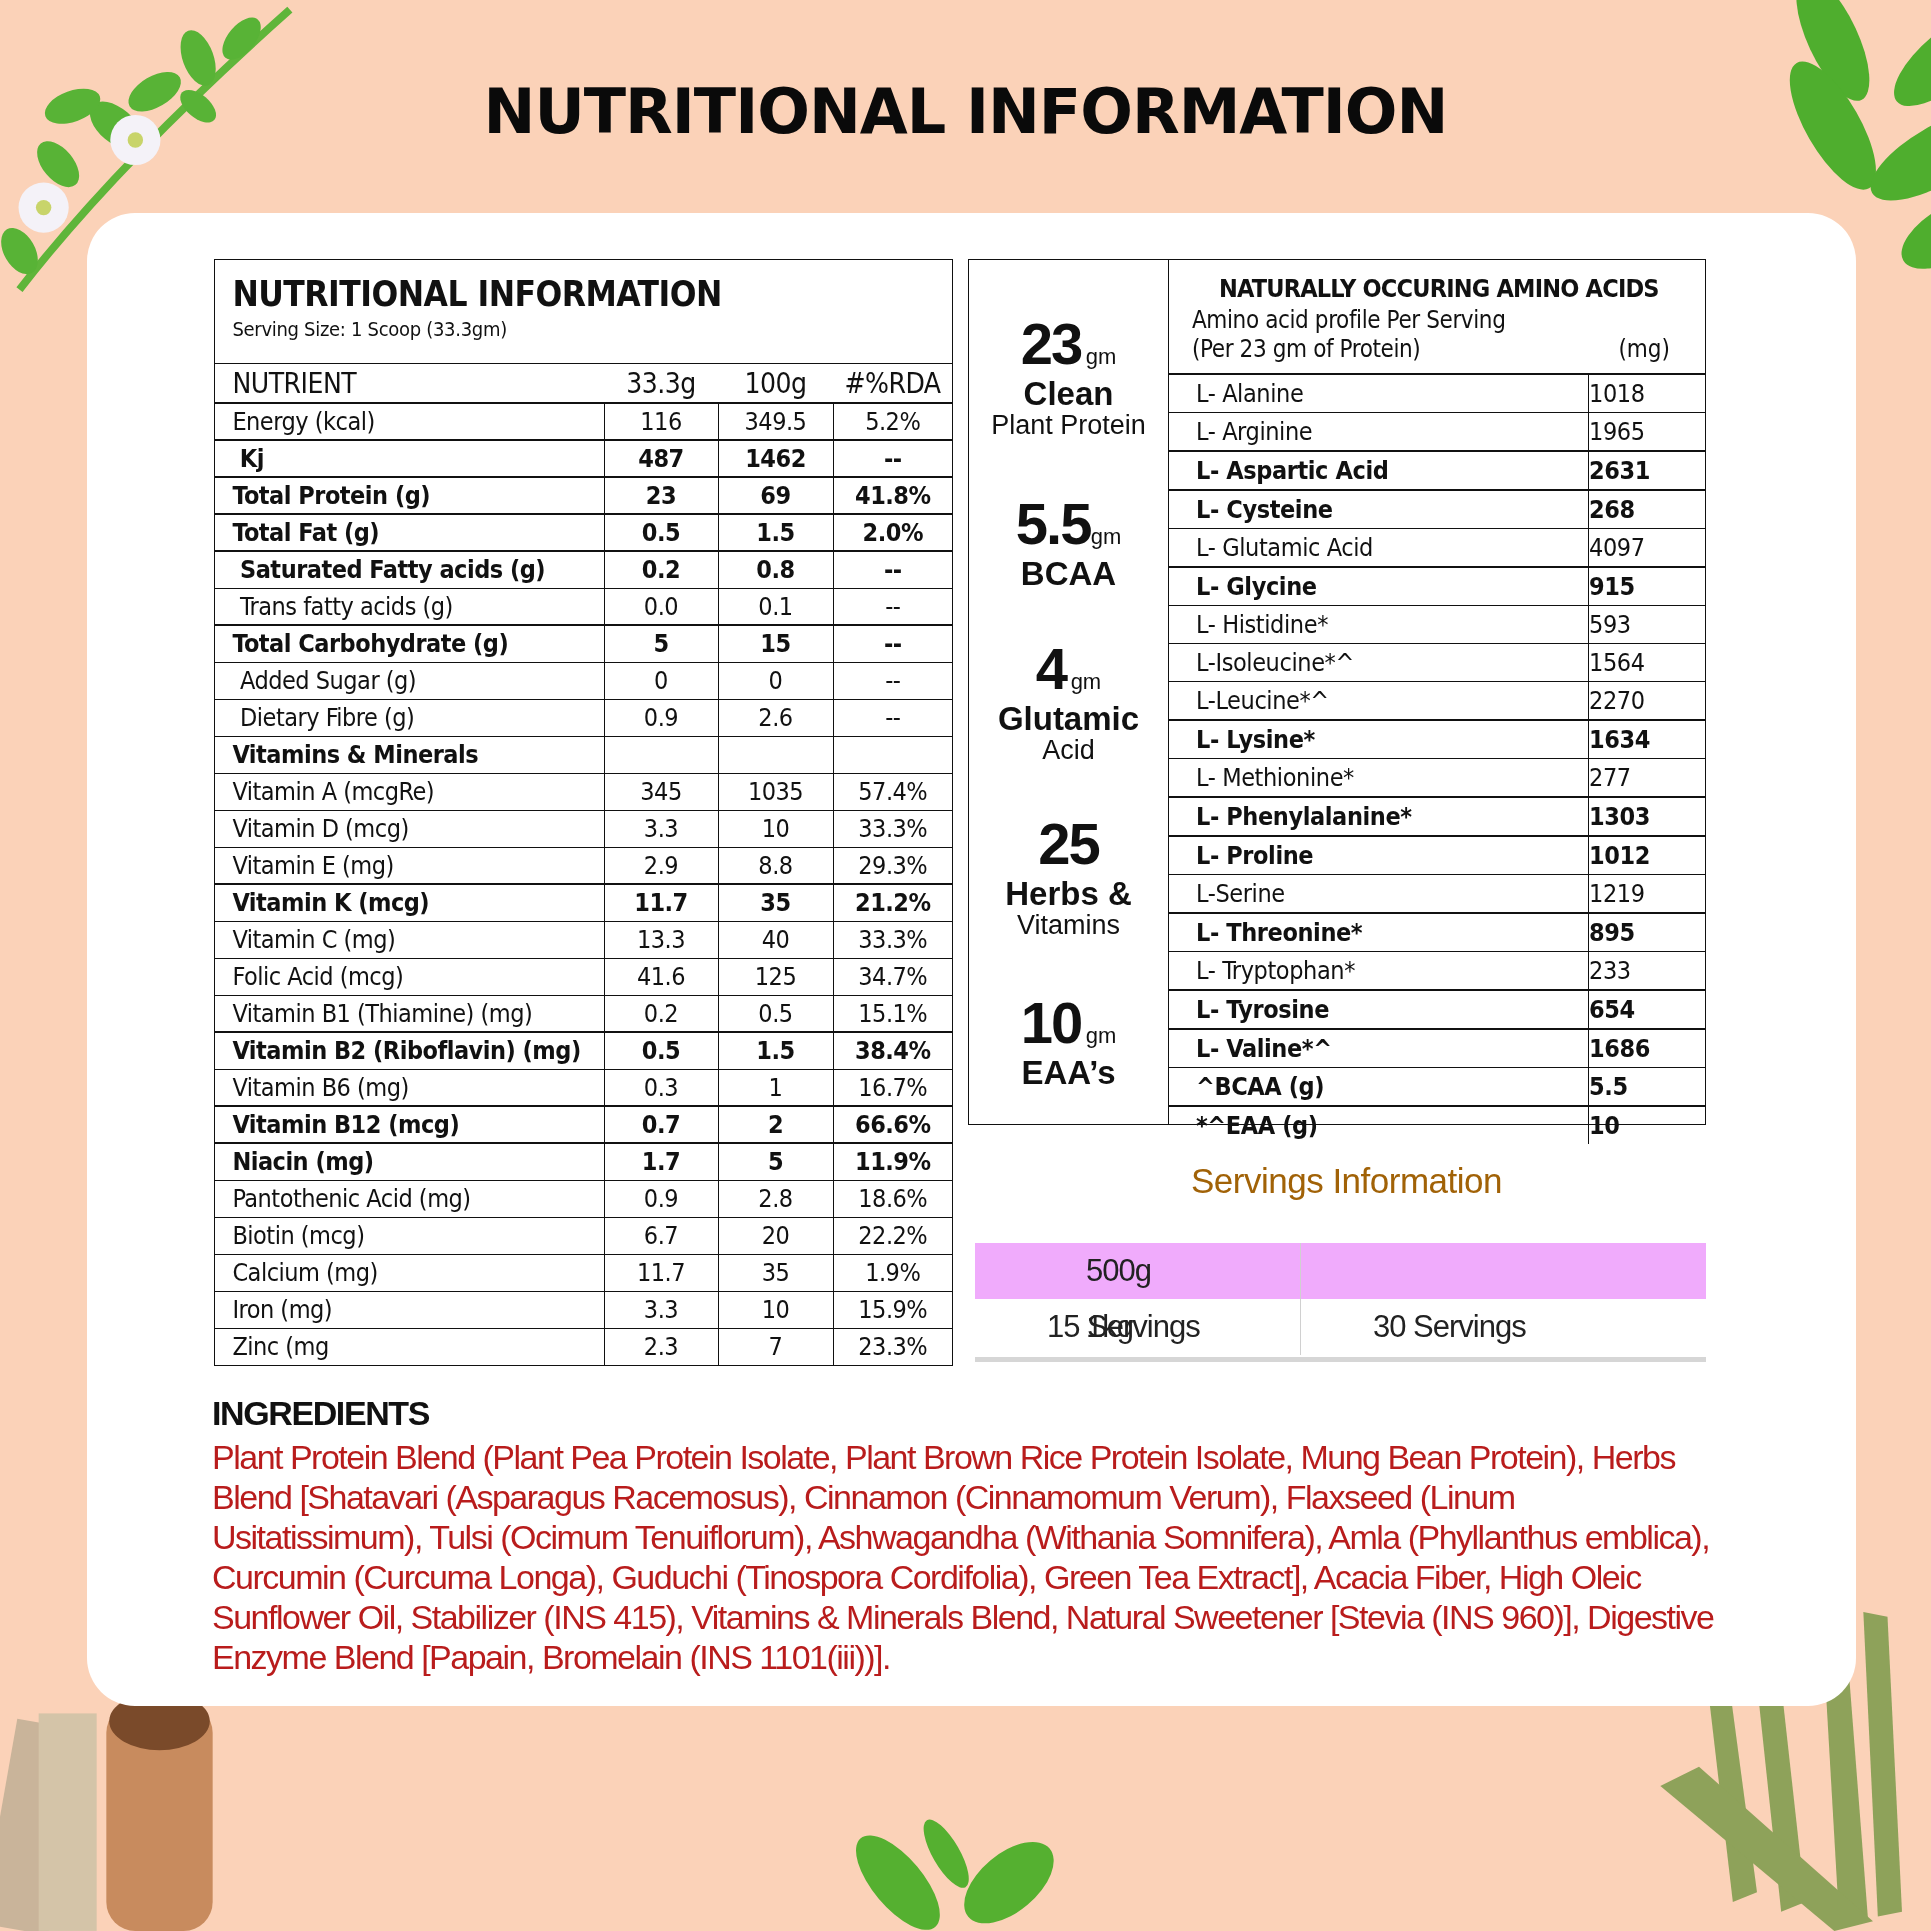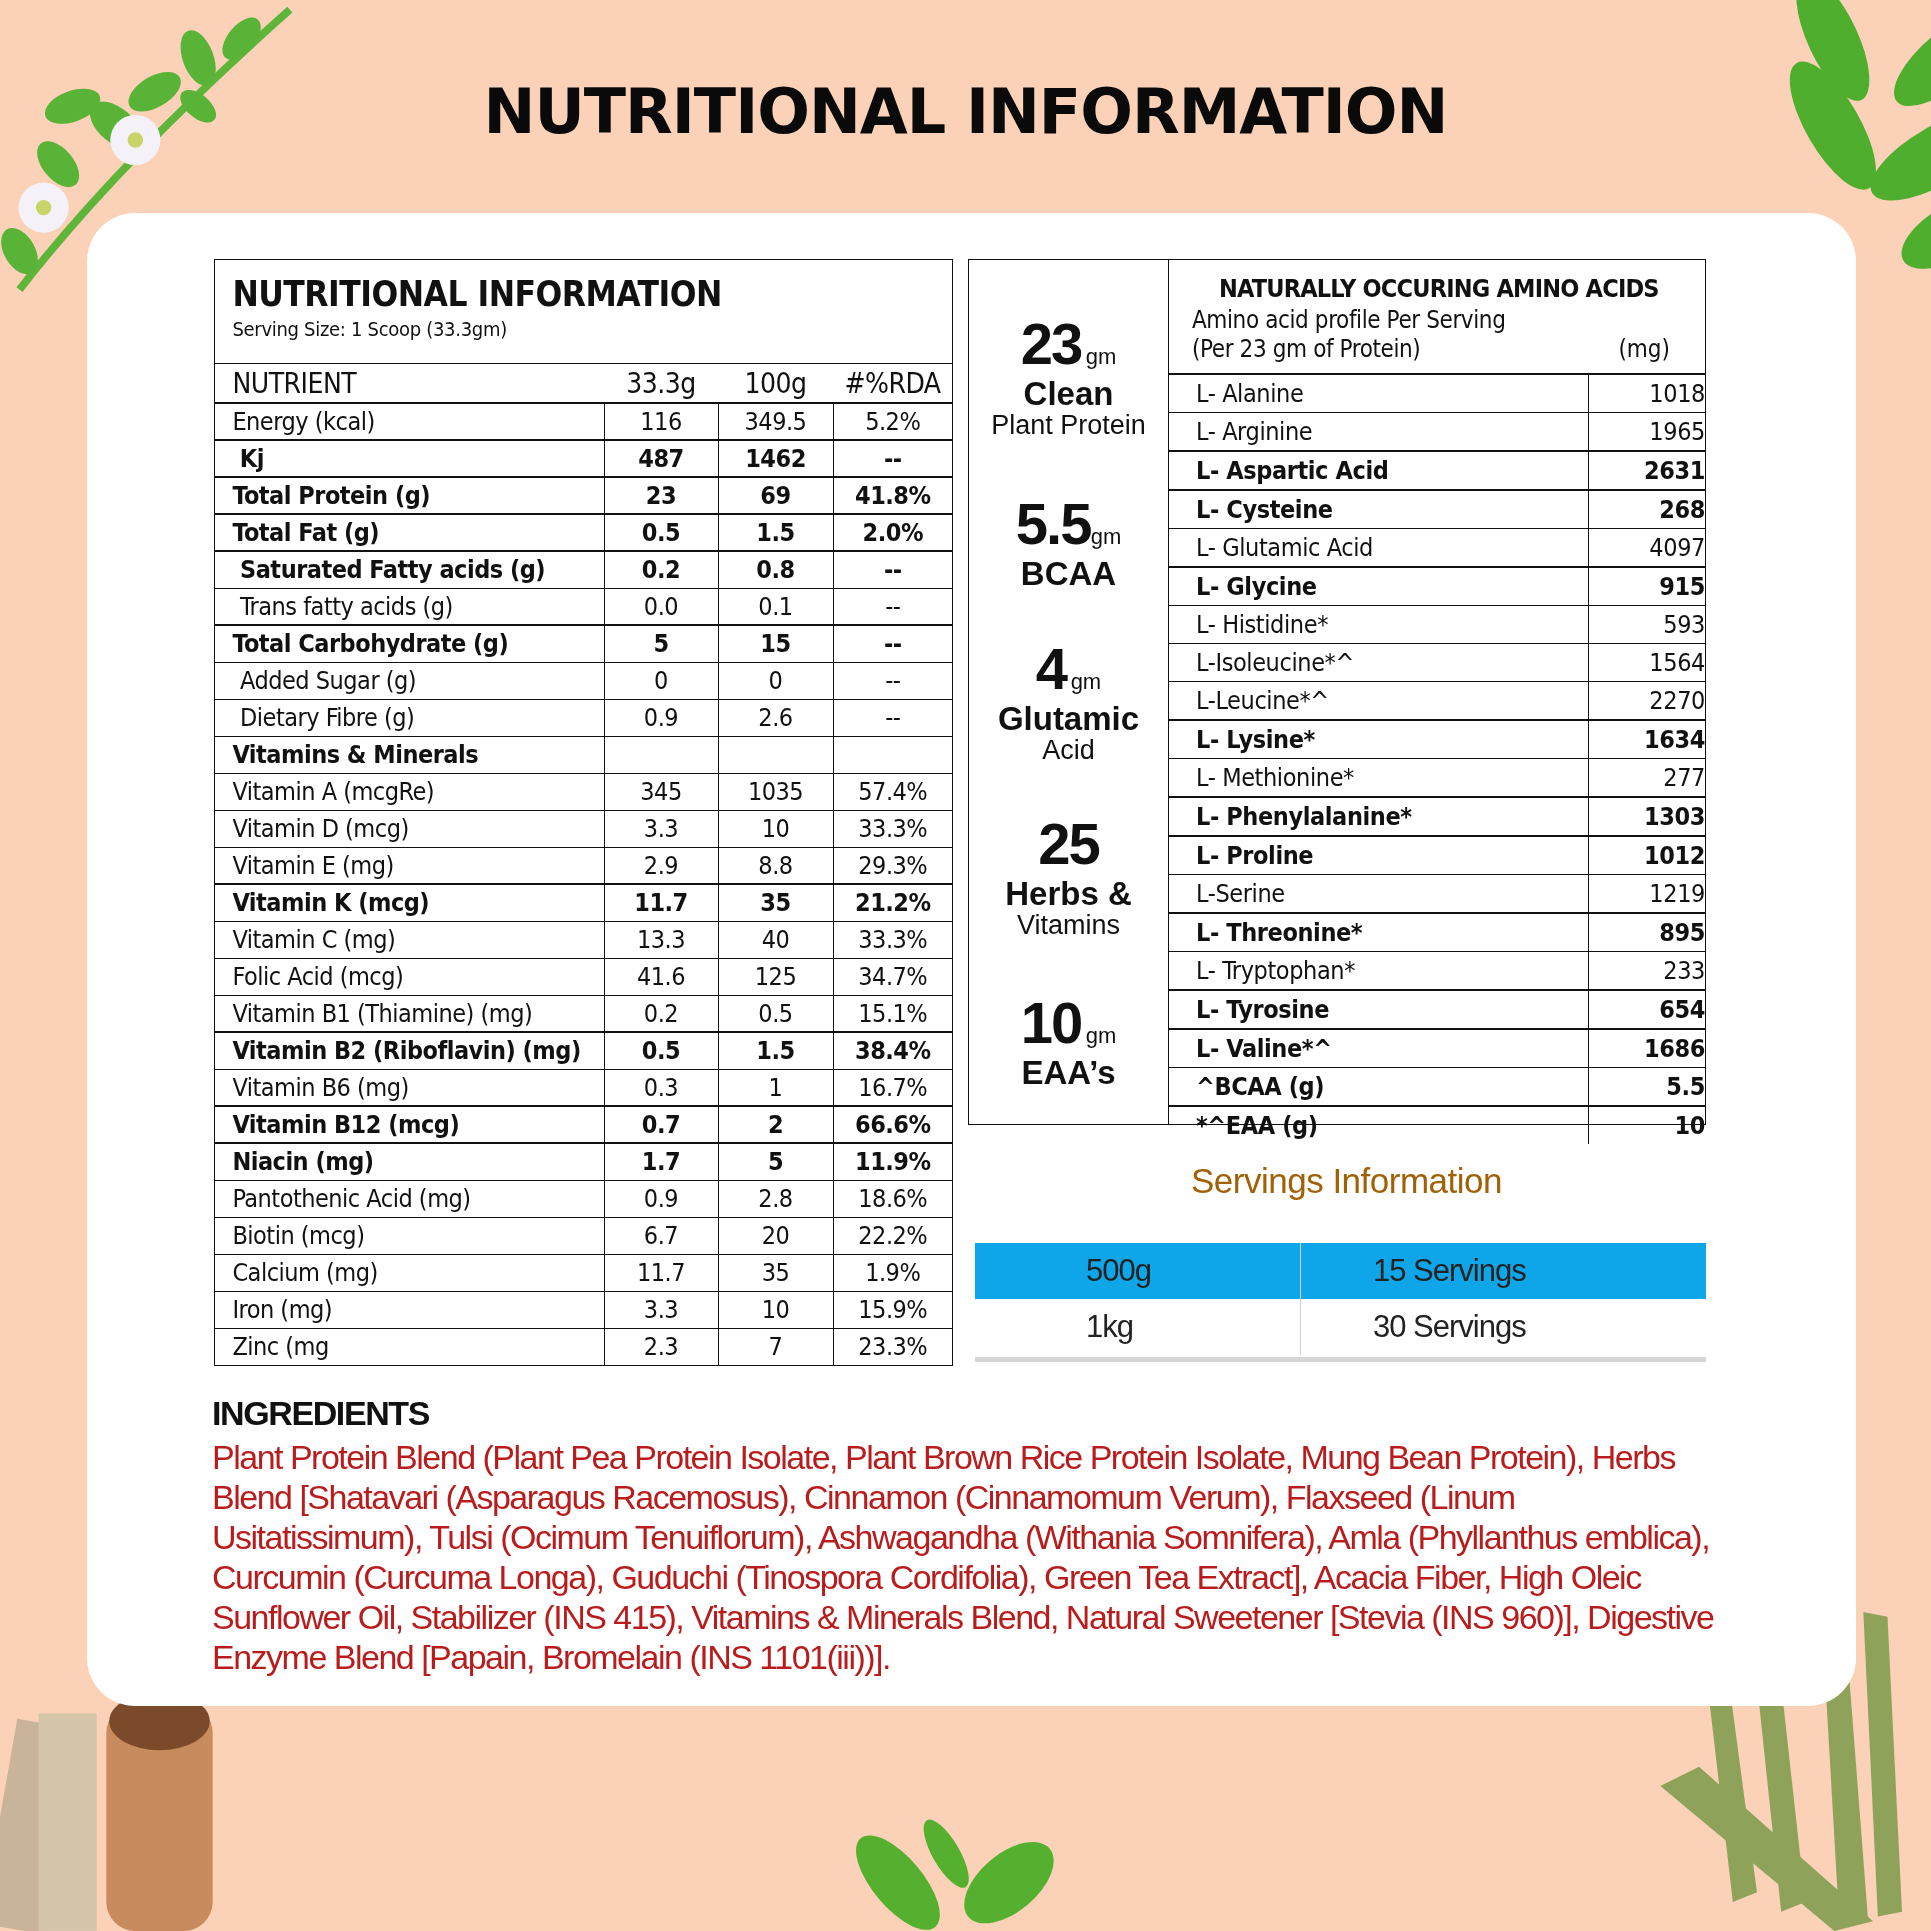"1018" .ab .a2 { text-align: right -> left }
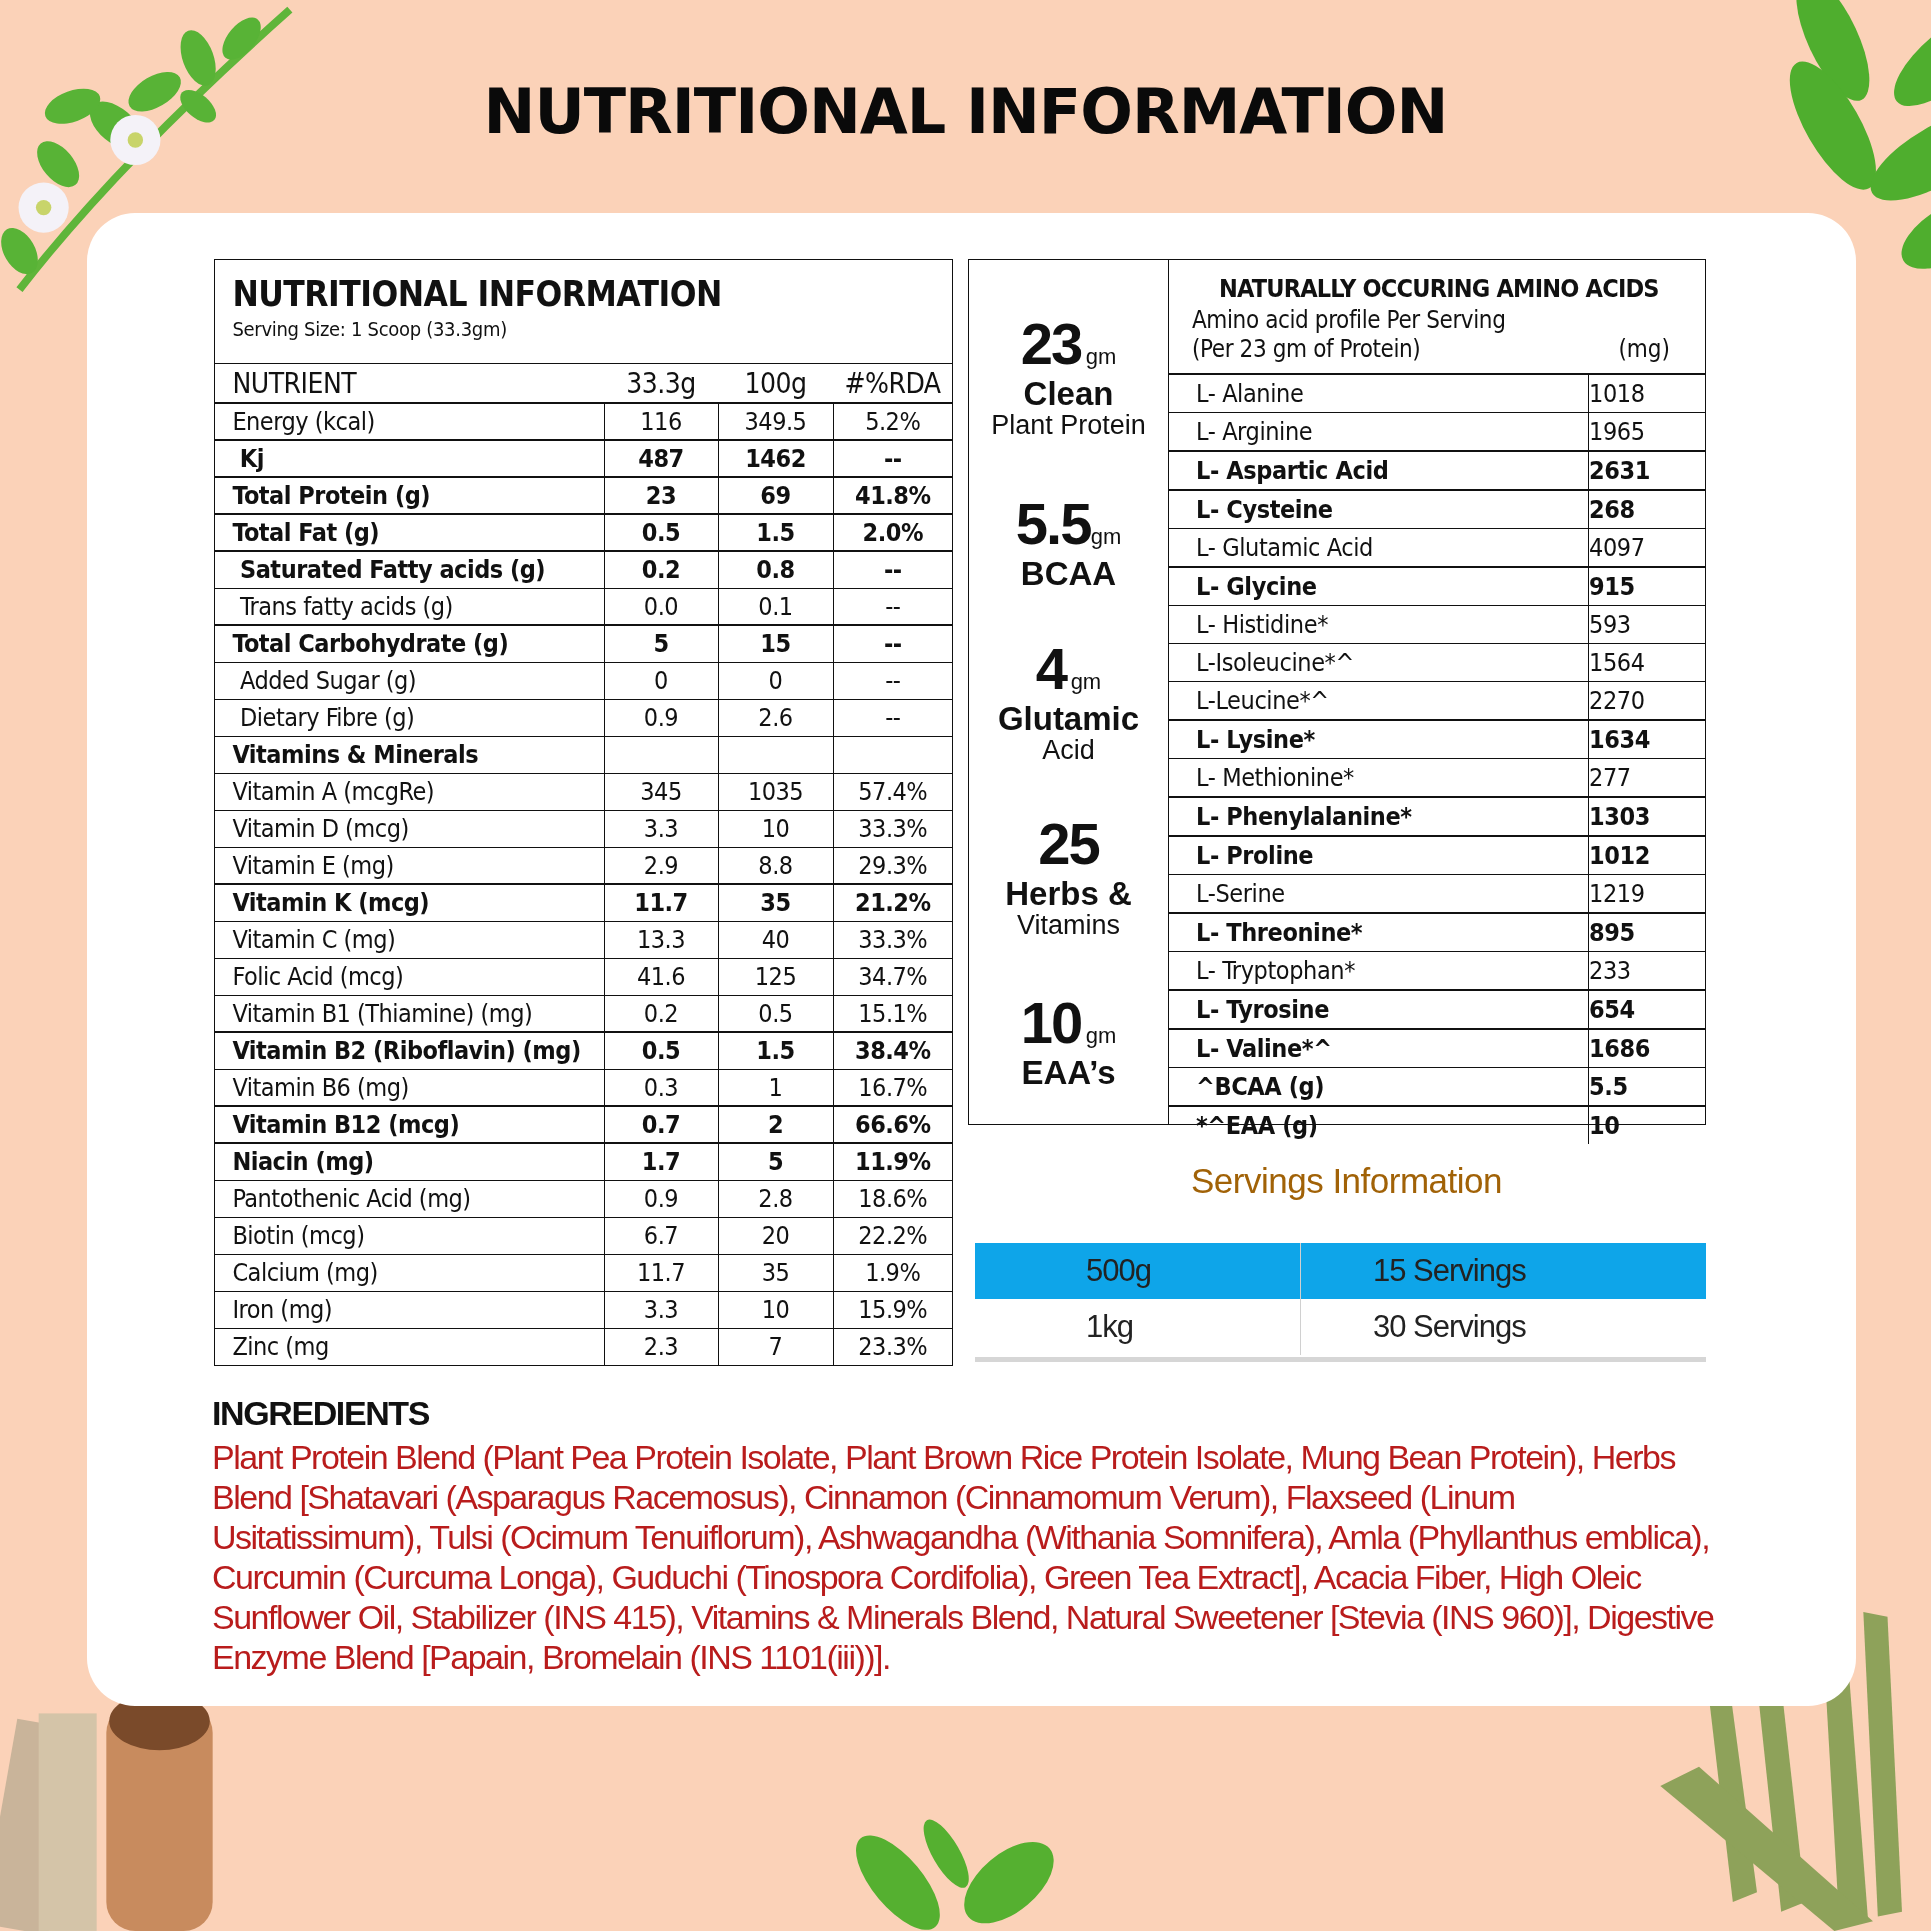"500g" .srow.shade { background: #0ea5e9 -> #f0abfc; flex-direction: none -> column }
